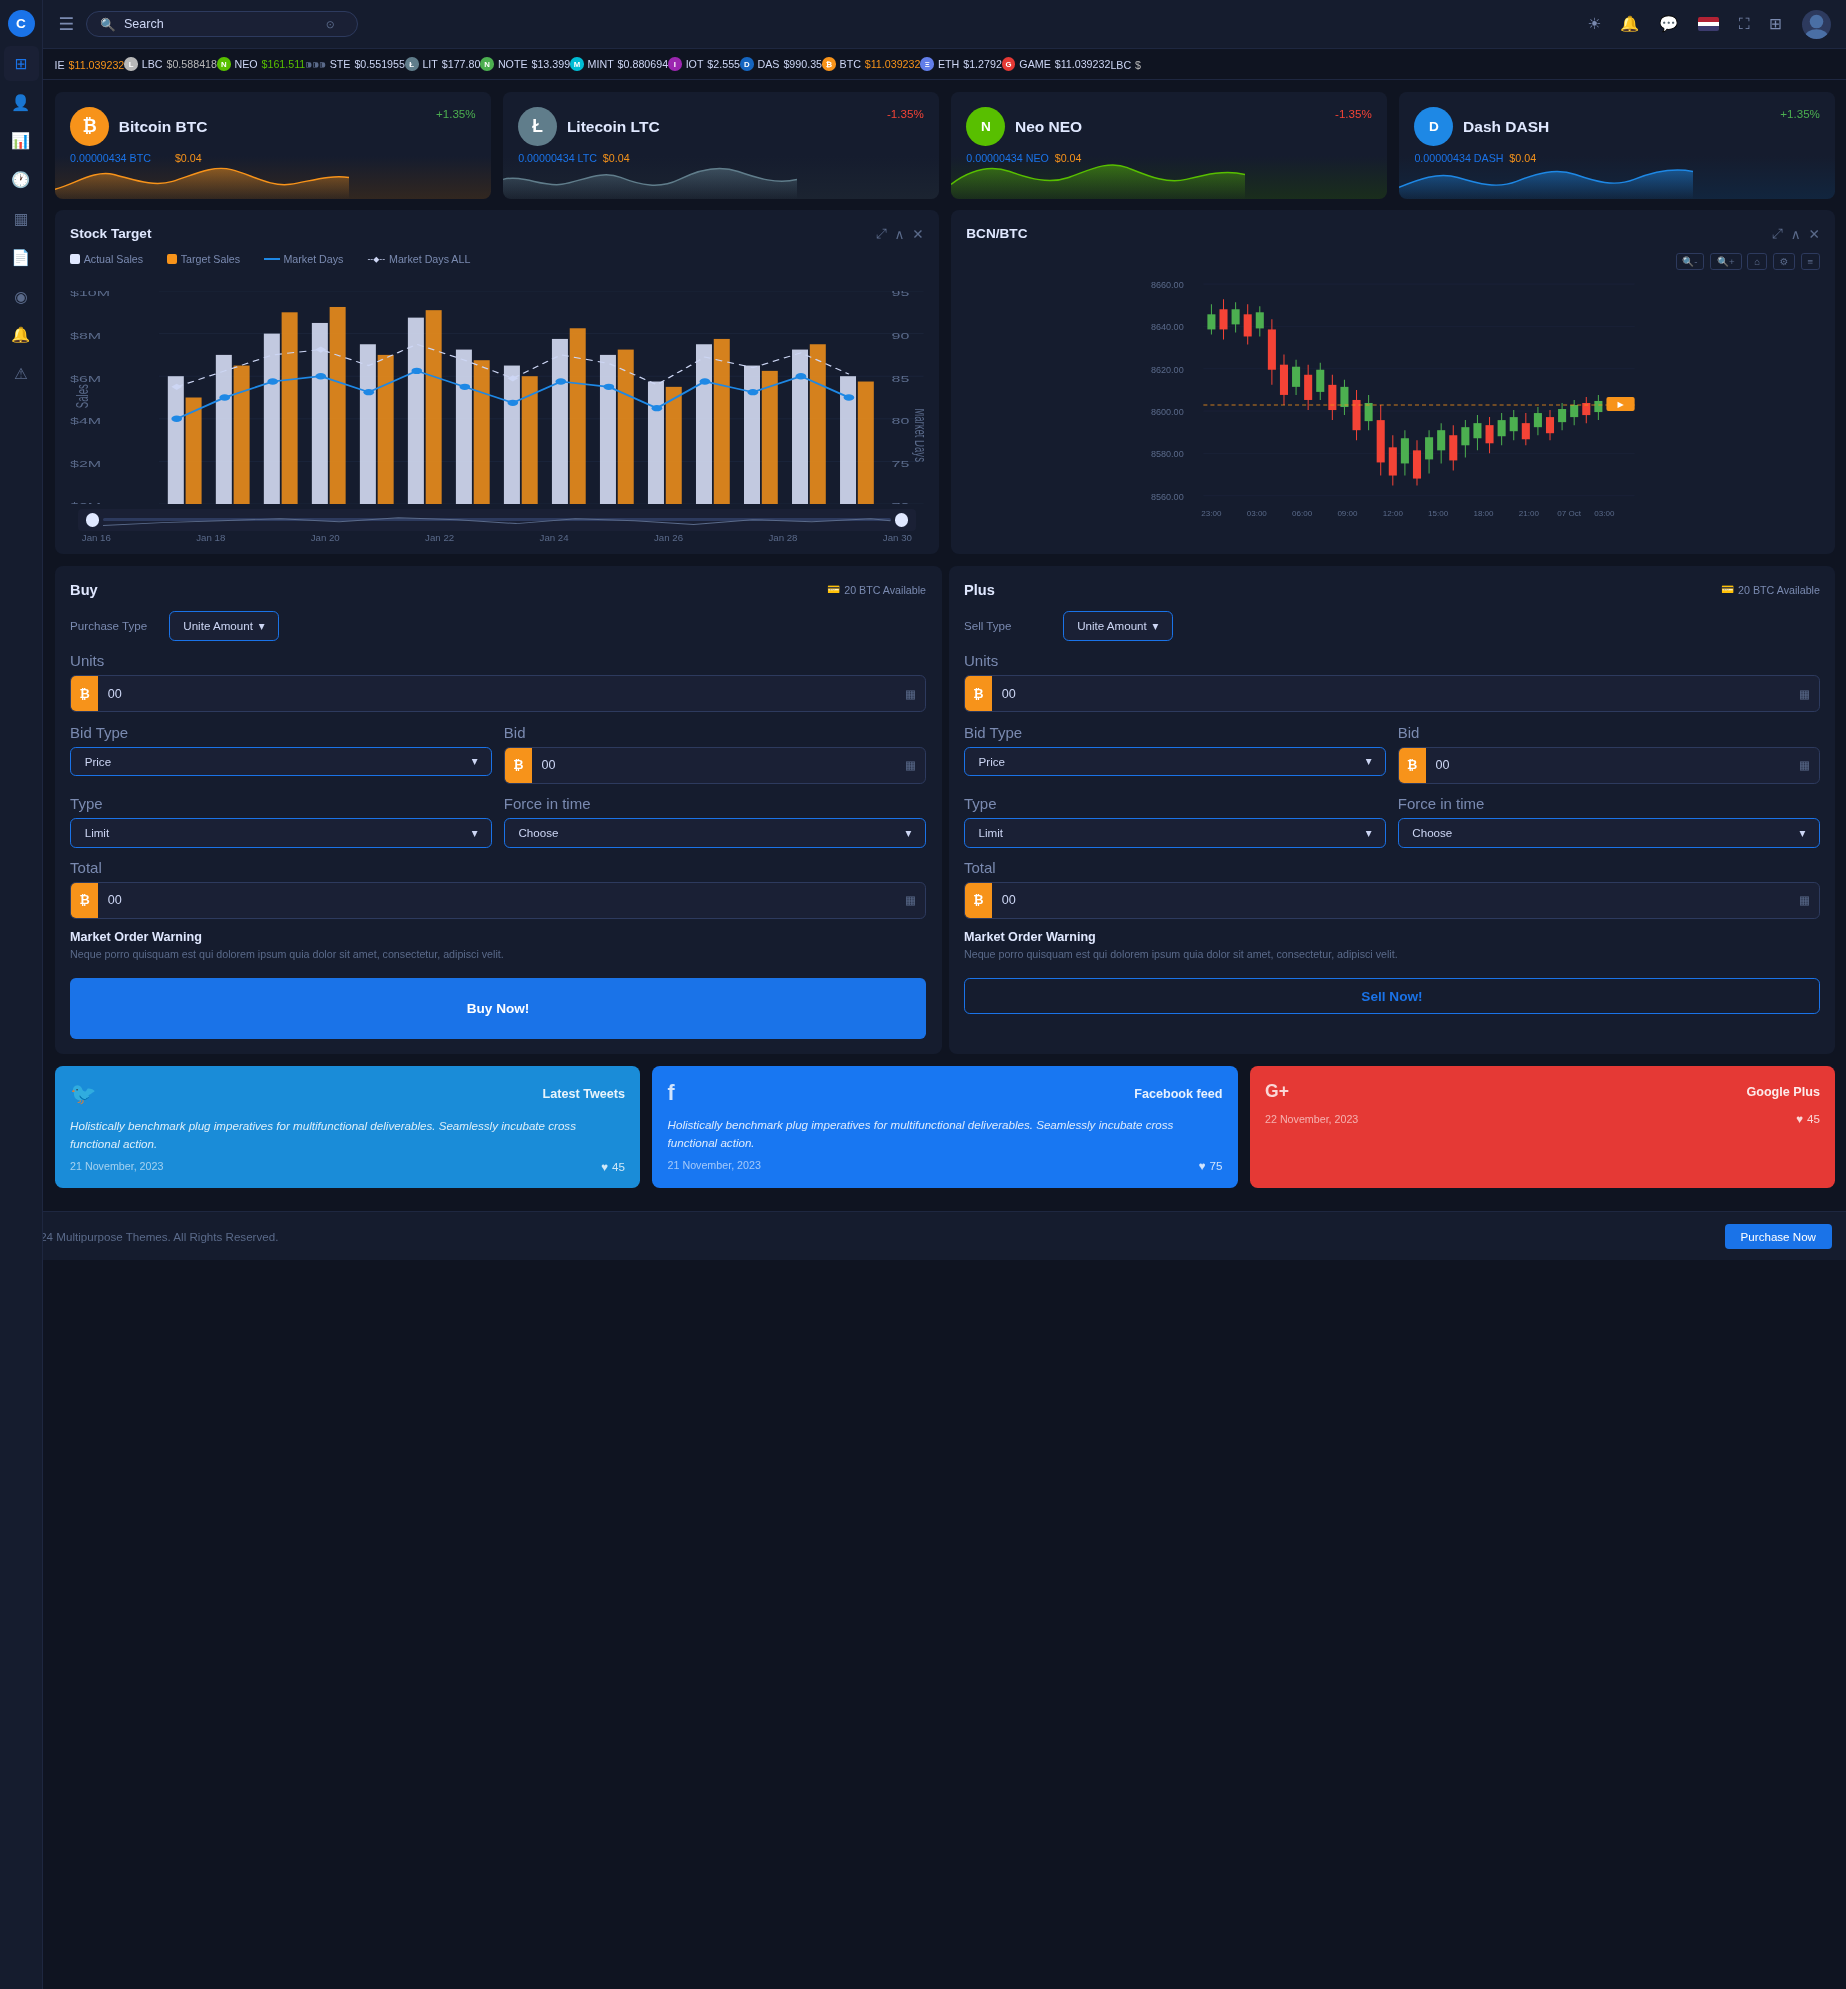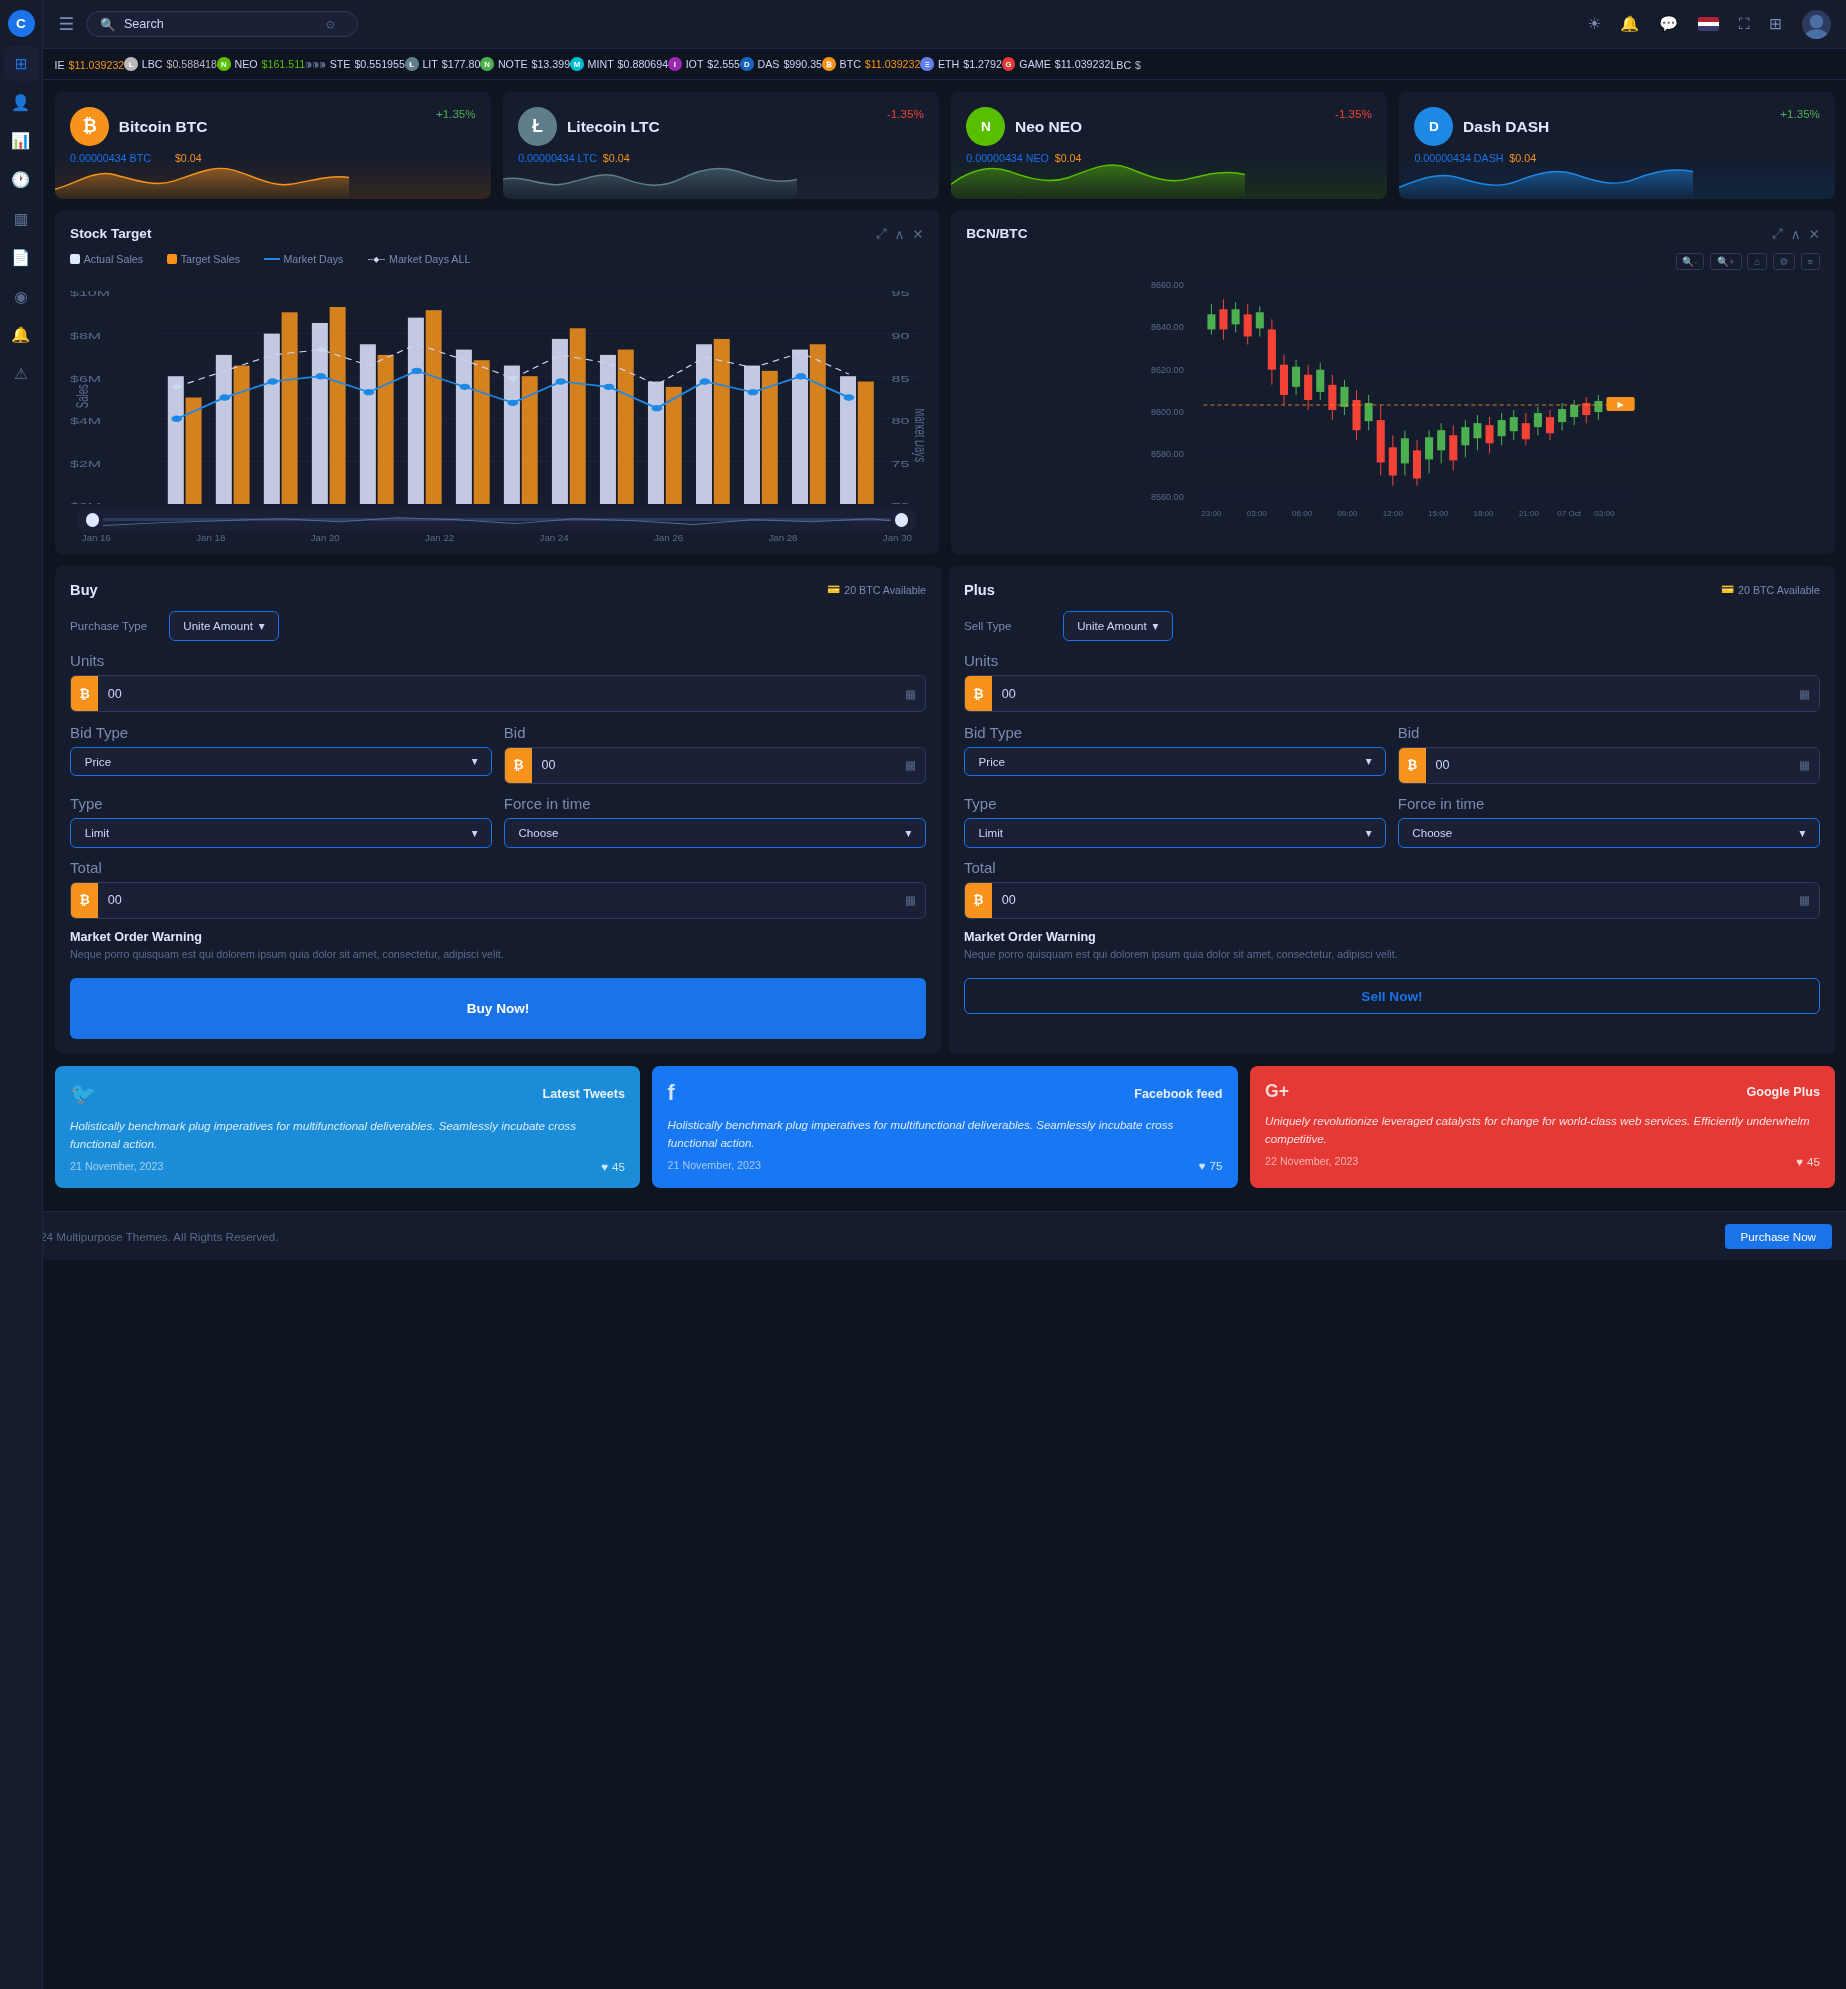"Uniquely revolutionize leveraged" p.social-text { html: <p>Uniquely revolutionize leveraged catalysts for change for world-class web services. Efficiently underwhelm competitive.</p> -> none }
